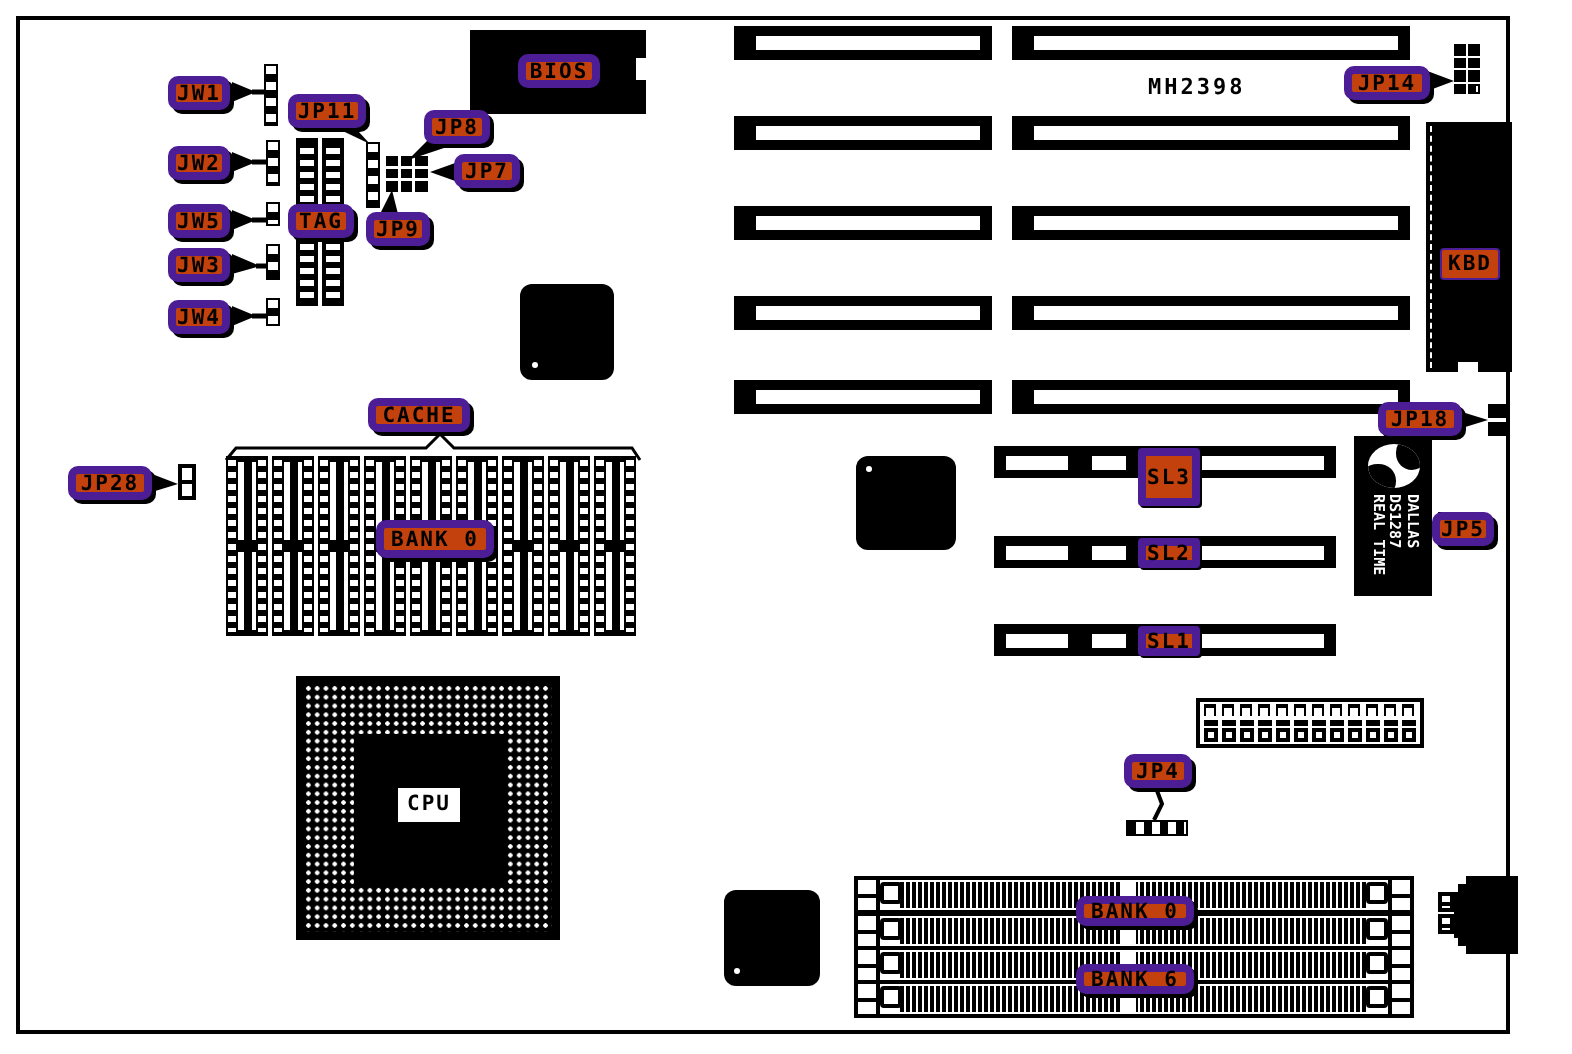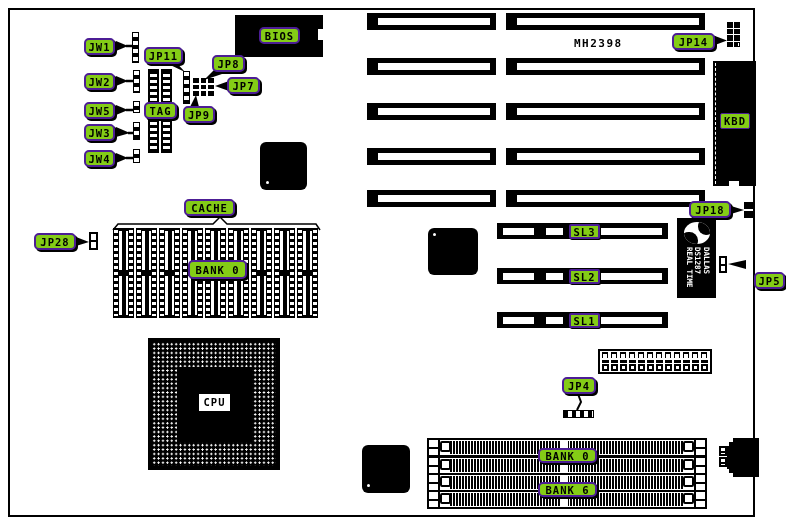"BIOS" .lbl { background: #84cc16 -> #c2410c; border: 2px solid #4c1d95 -> 4px solid #4c1d95 }
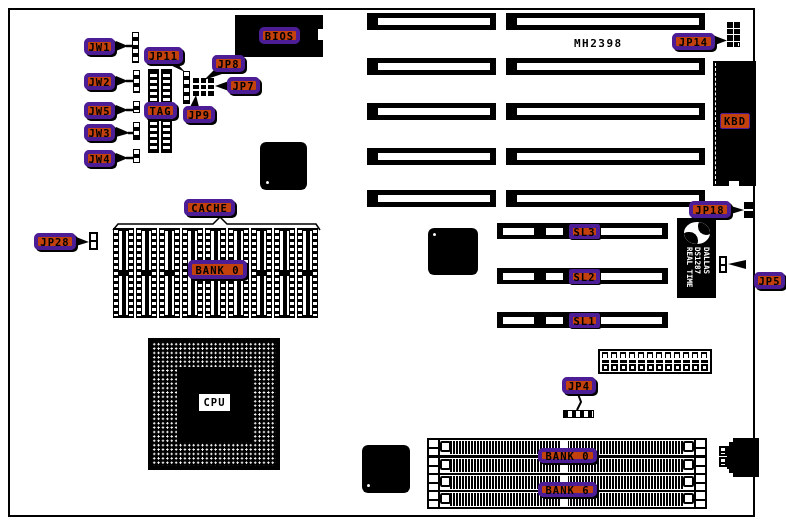"KBD" div.lbl { top: 113px -> 124px }
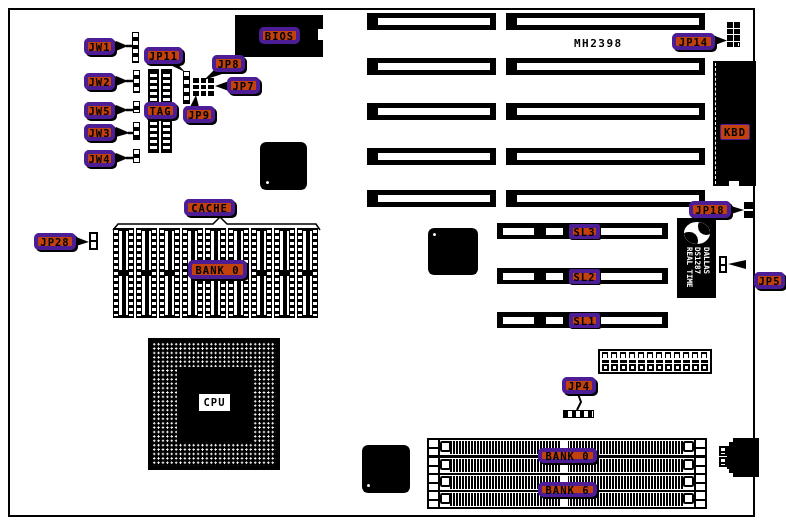"SL3" div.lbl { height: 15px -> 29px }
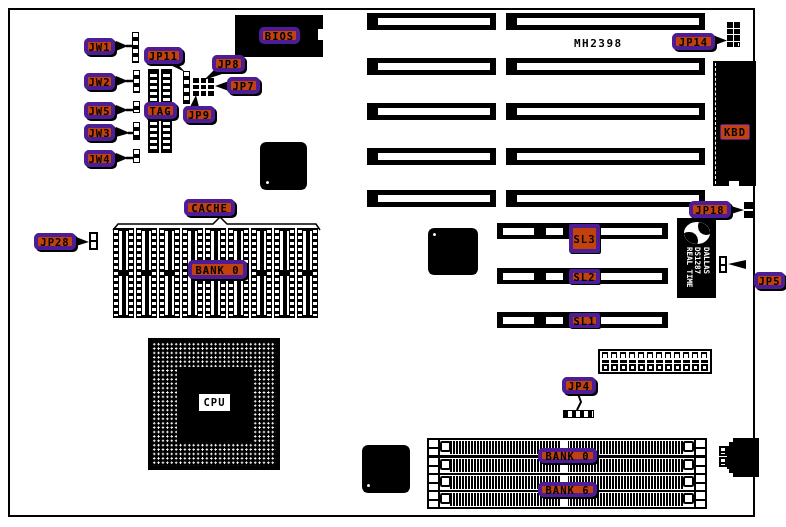"JP5" div.lbl { left: 754px -> 716px; margin-top: 16px -> none }
